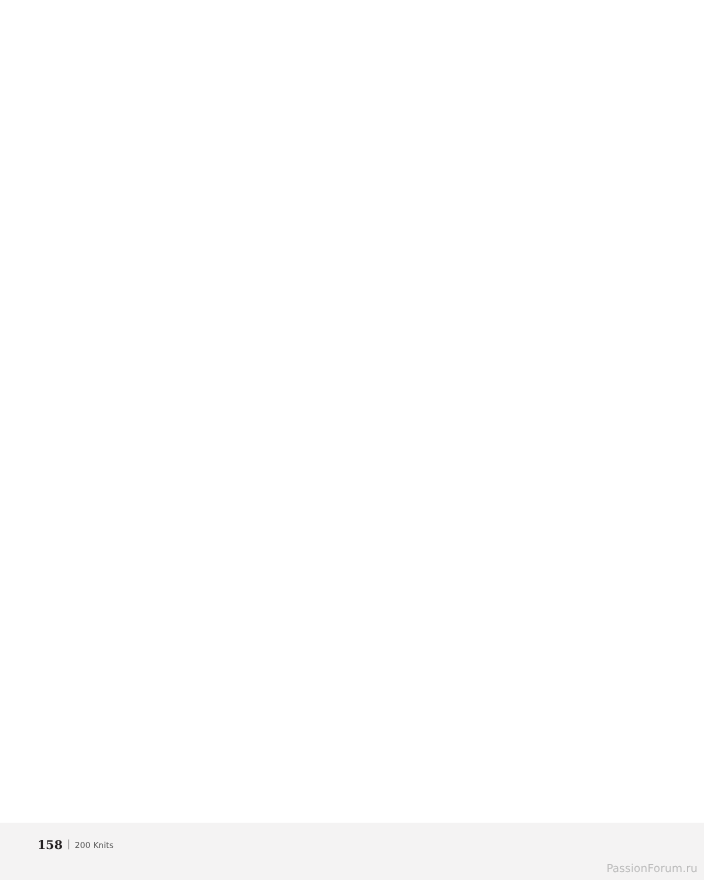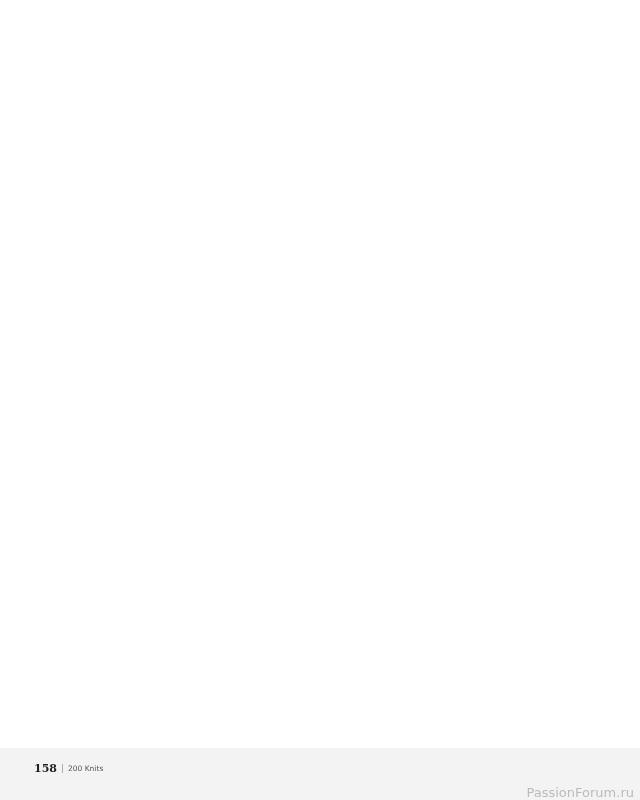"PassionForum.ru" .watermark { font-size: 13px -> 10px }
